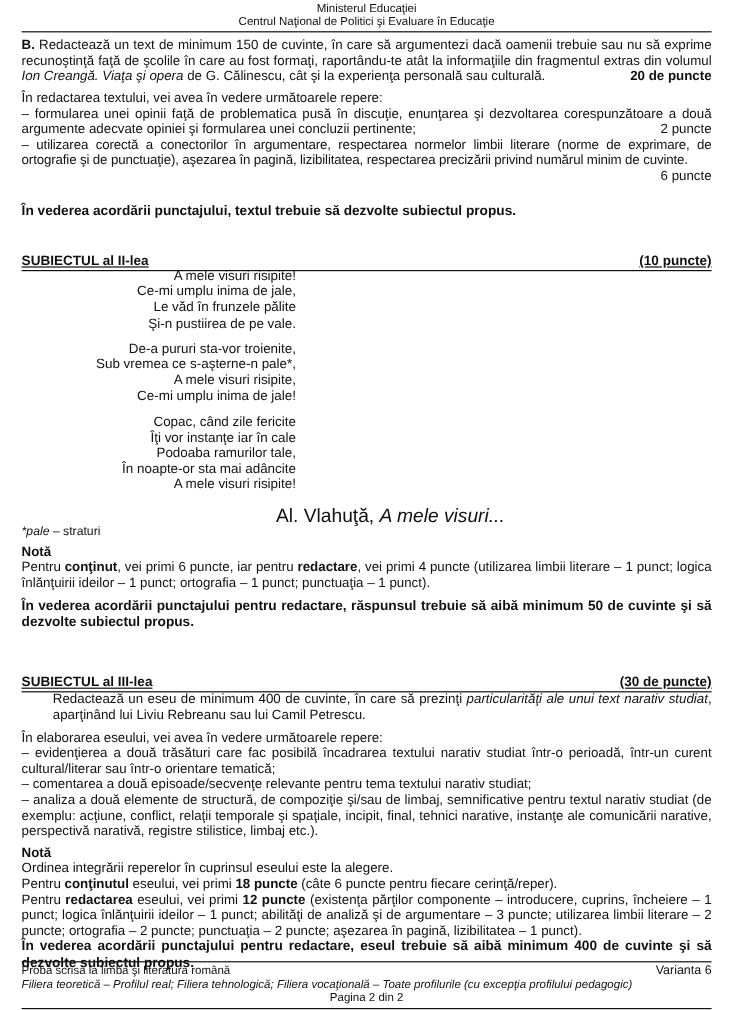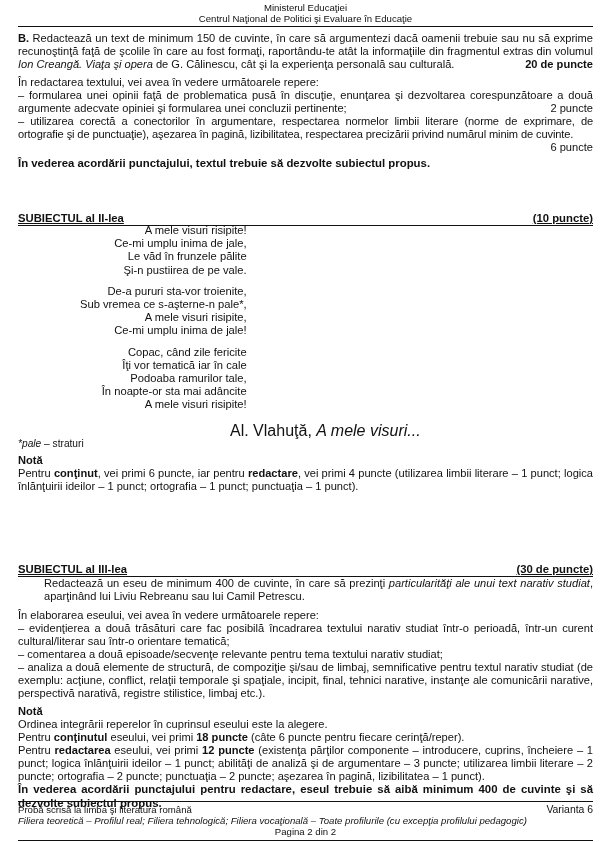"În vederea acordării punctajului, textul" p.bold-line { margin-top: 3px -> 16px }
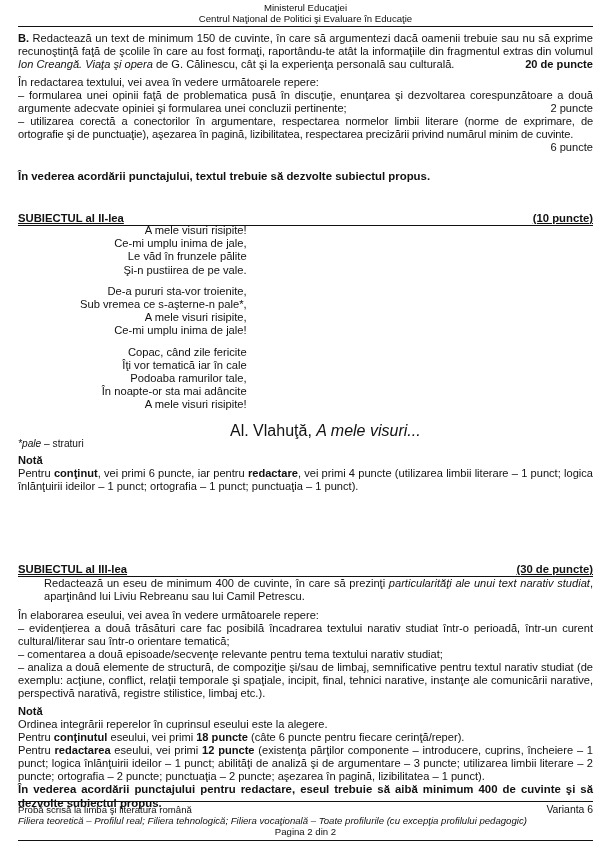"Îţi vor tematică iar în" div { text: tematică -> instanţe }
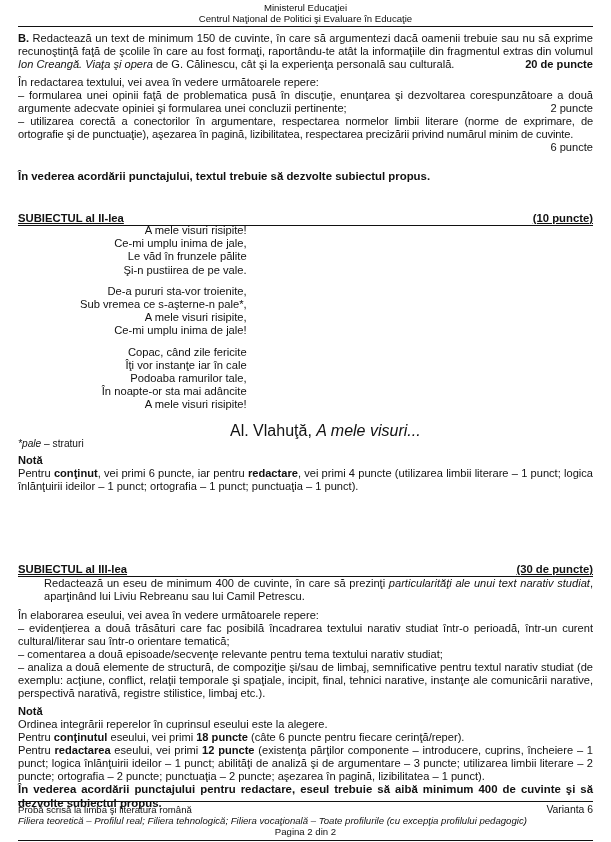"În vederea acordării punctajului pentru redactare," p.bold-line { html: none -> <p>În vederea acordării punctajului pentru redactare, răspunsul trebuie să aibă minimum 50 de cuvinte şi să dezvolte subiectul propus.</p> }
